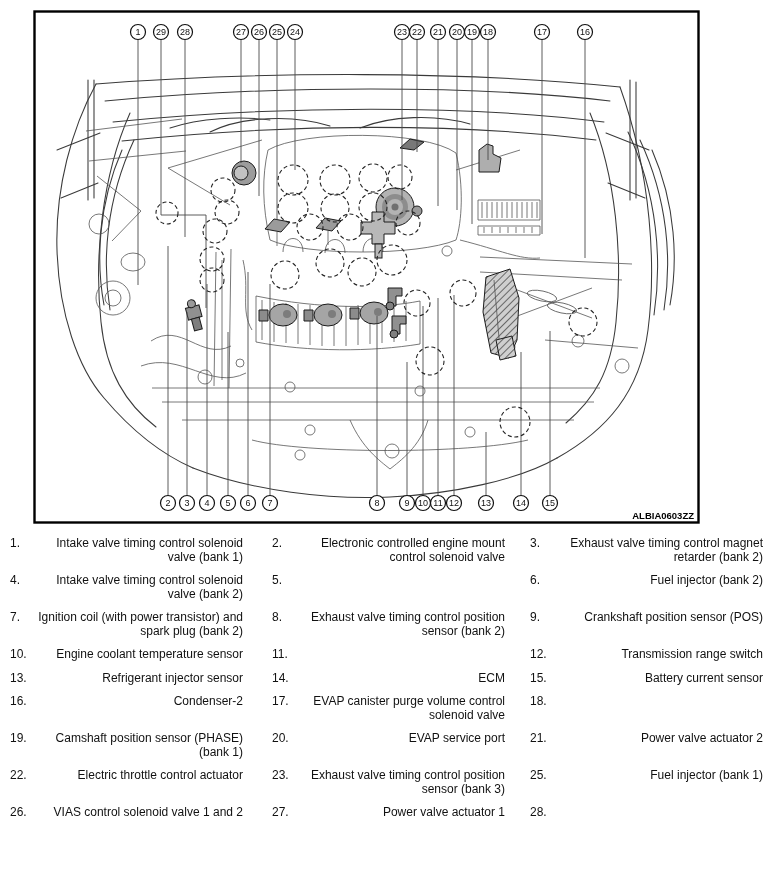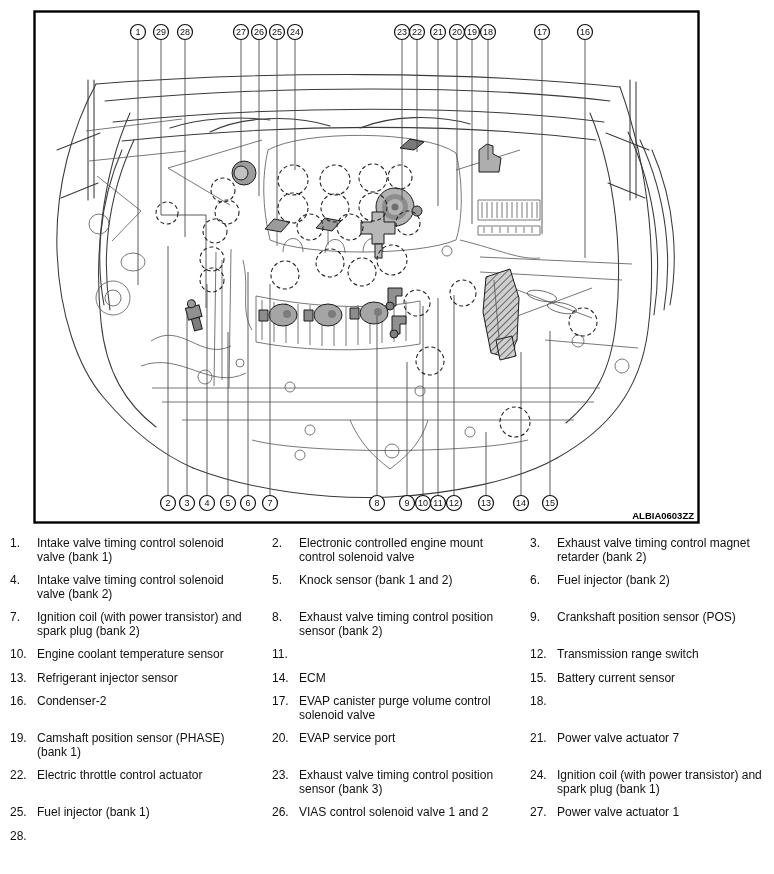"Intake valve timing control solenoid" .txt { text-align: none -> right }
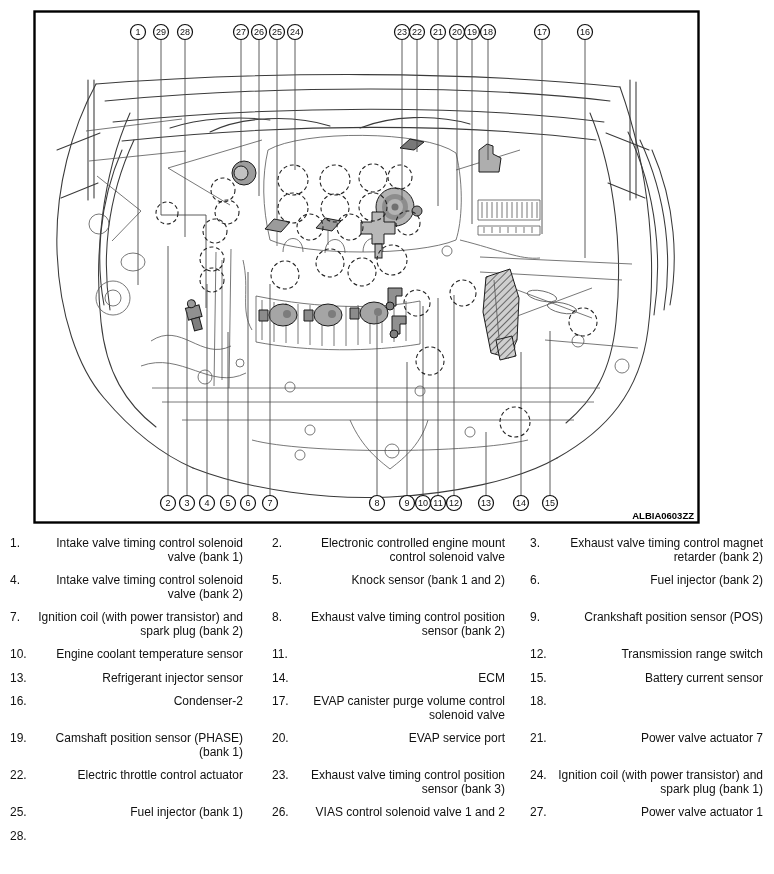"Knock sensor (bank 1 and" span.txt { html: <span>Knock sensor (bank 1 and 2)</span> -> none }
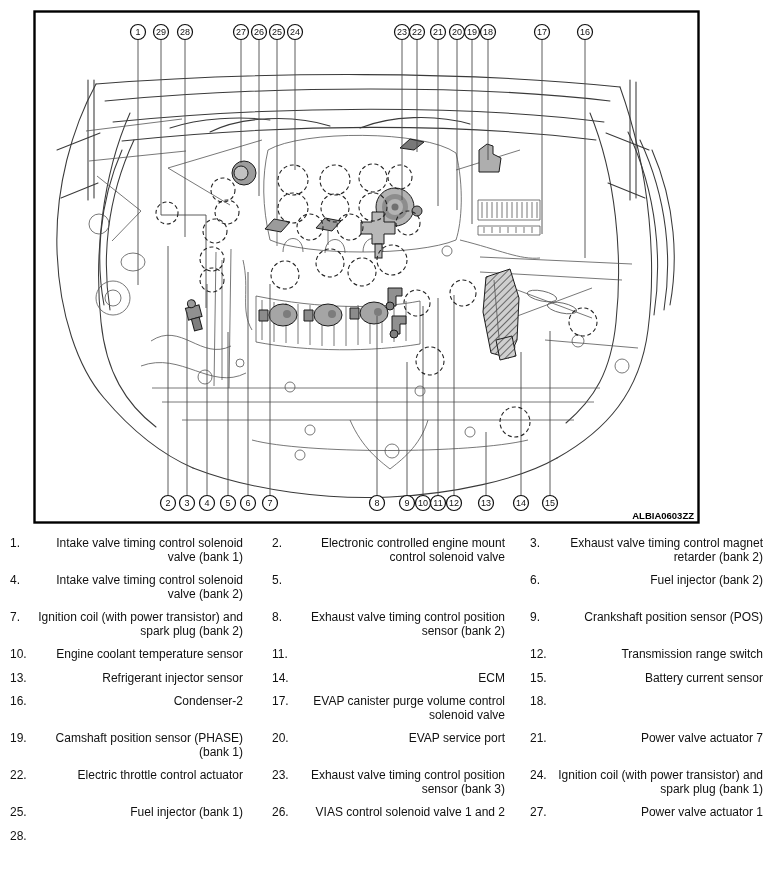"Power valve actuator 7" span.txt { text: 7 -> 2 }
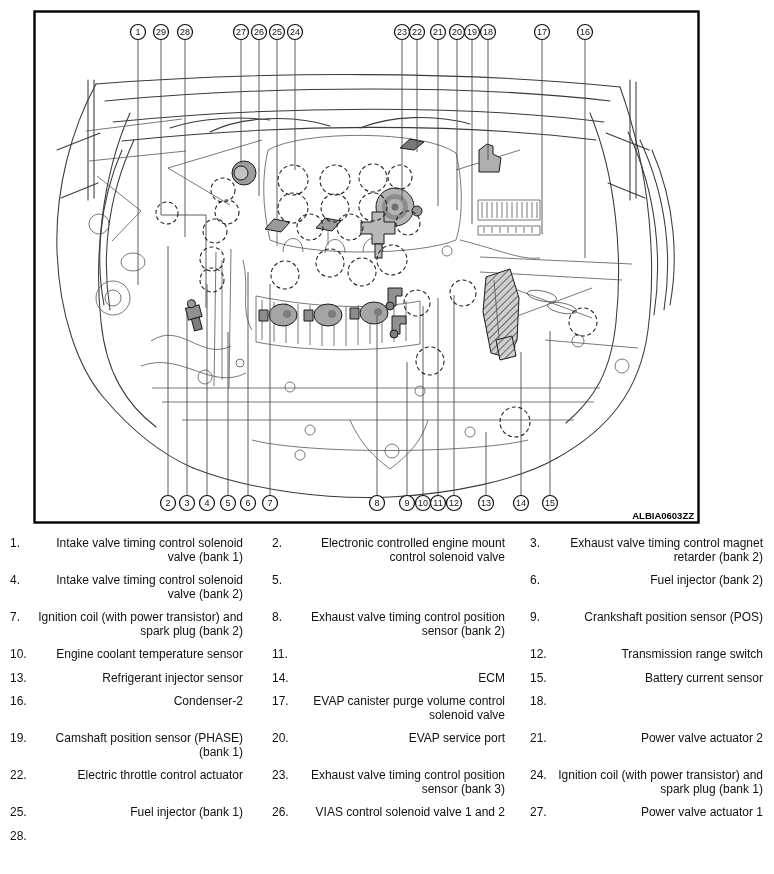"24." div.item { html: <div> <span>24.</span> <span>Ignition coil (with power transistor) and spark plug (bank 1)</span> </div> -> none }
